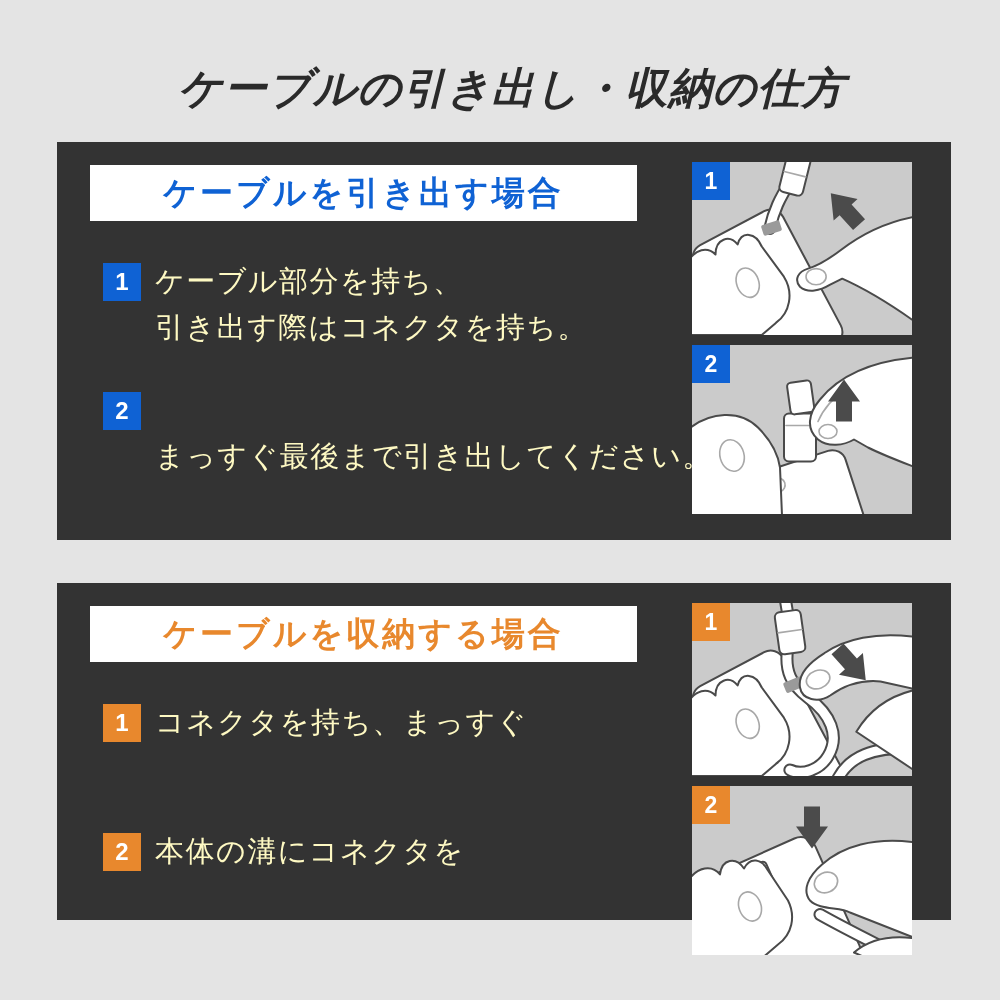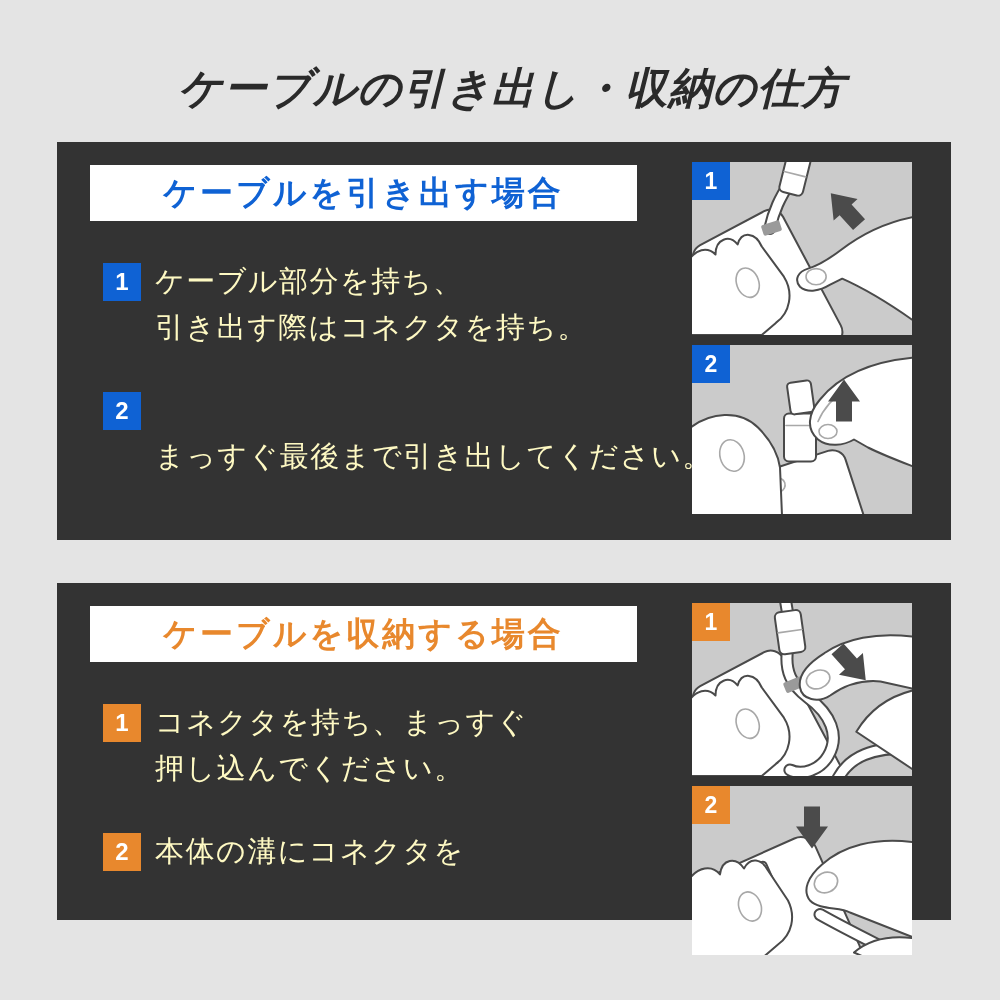"押し込んでください。" span { html: <span>押し込んでください。</span> -> none }
